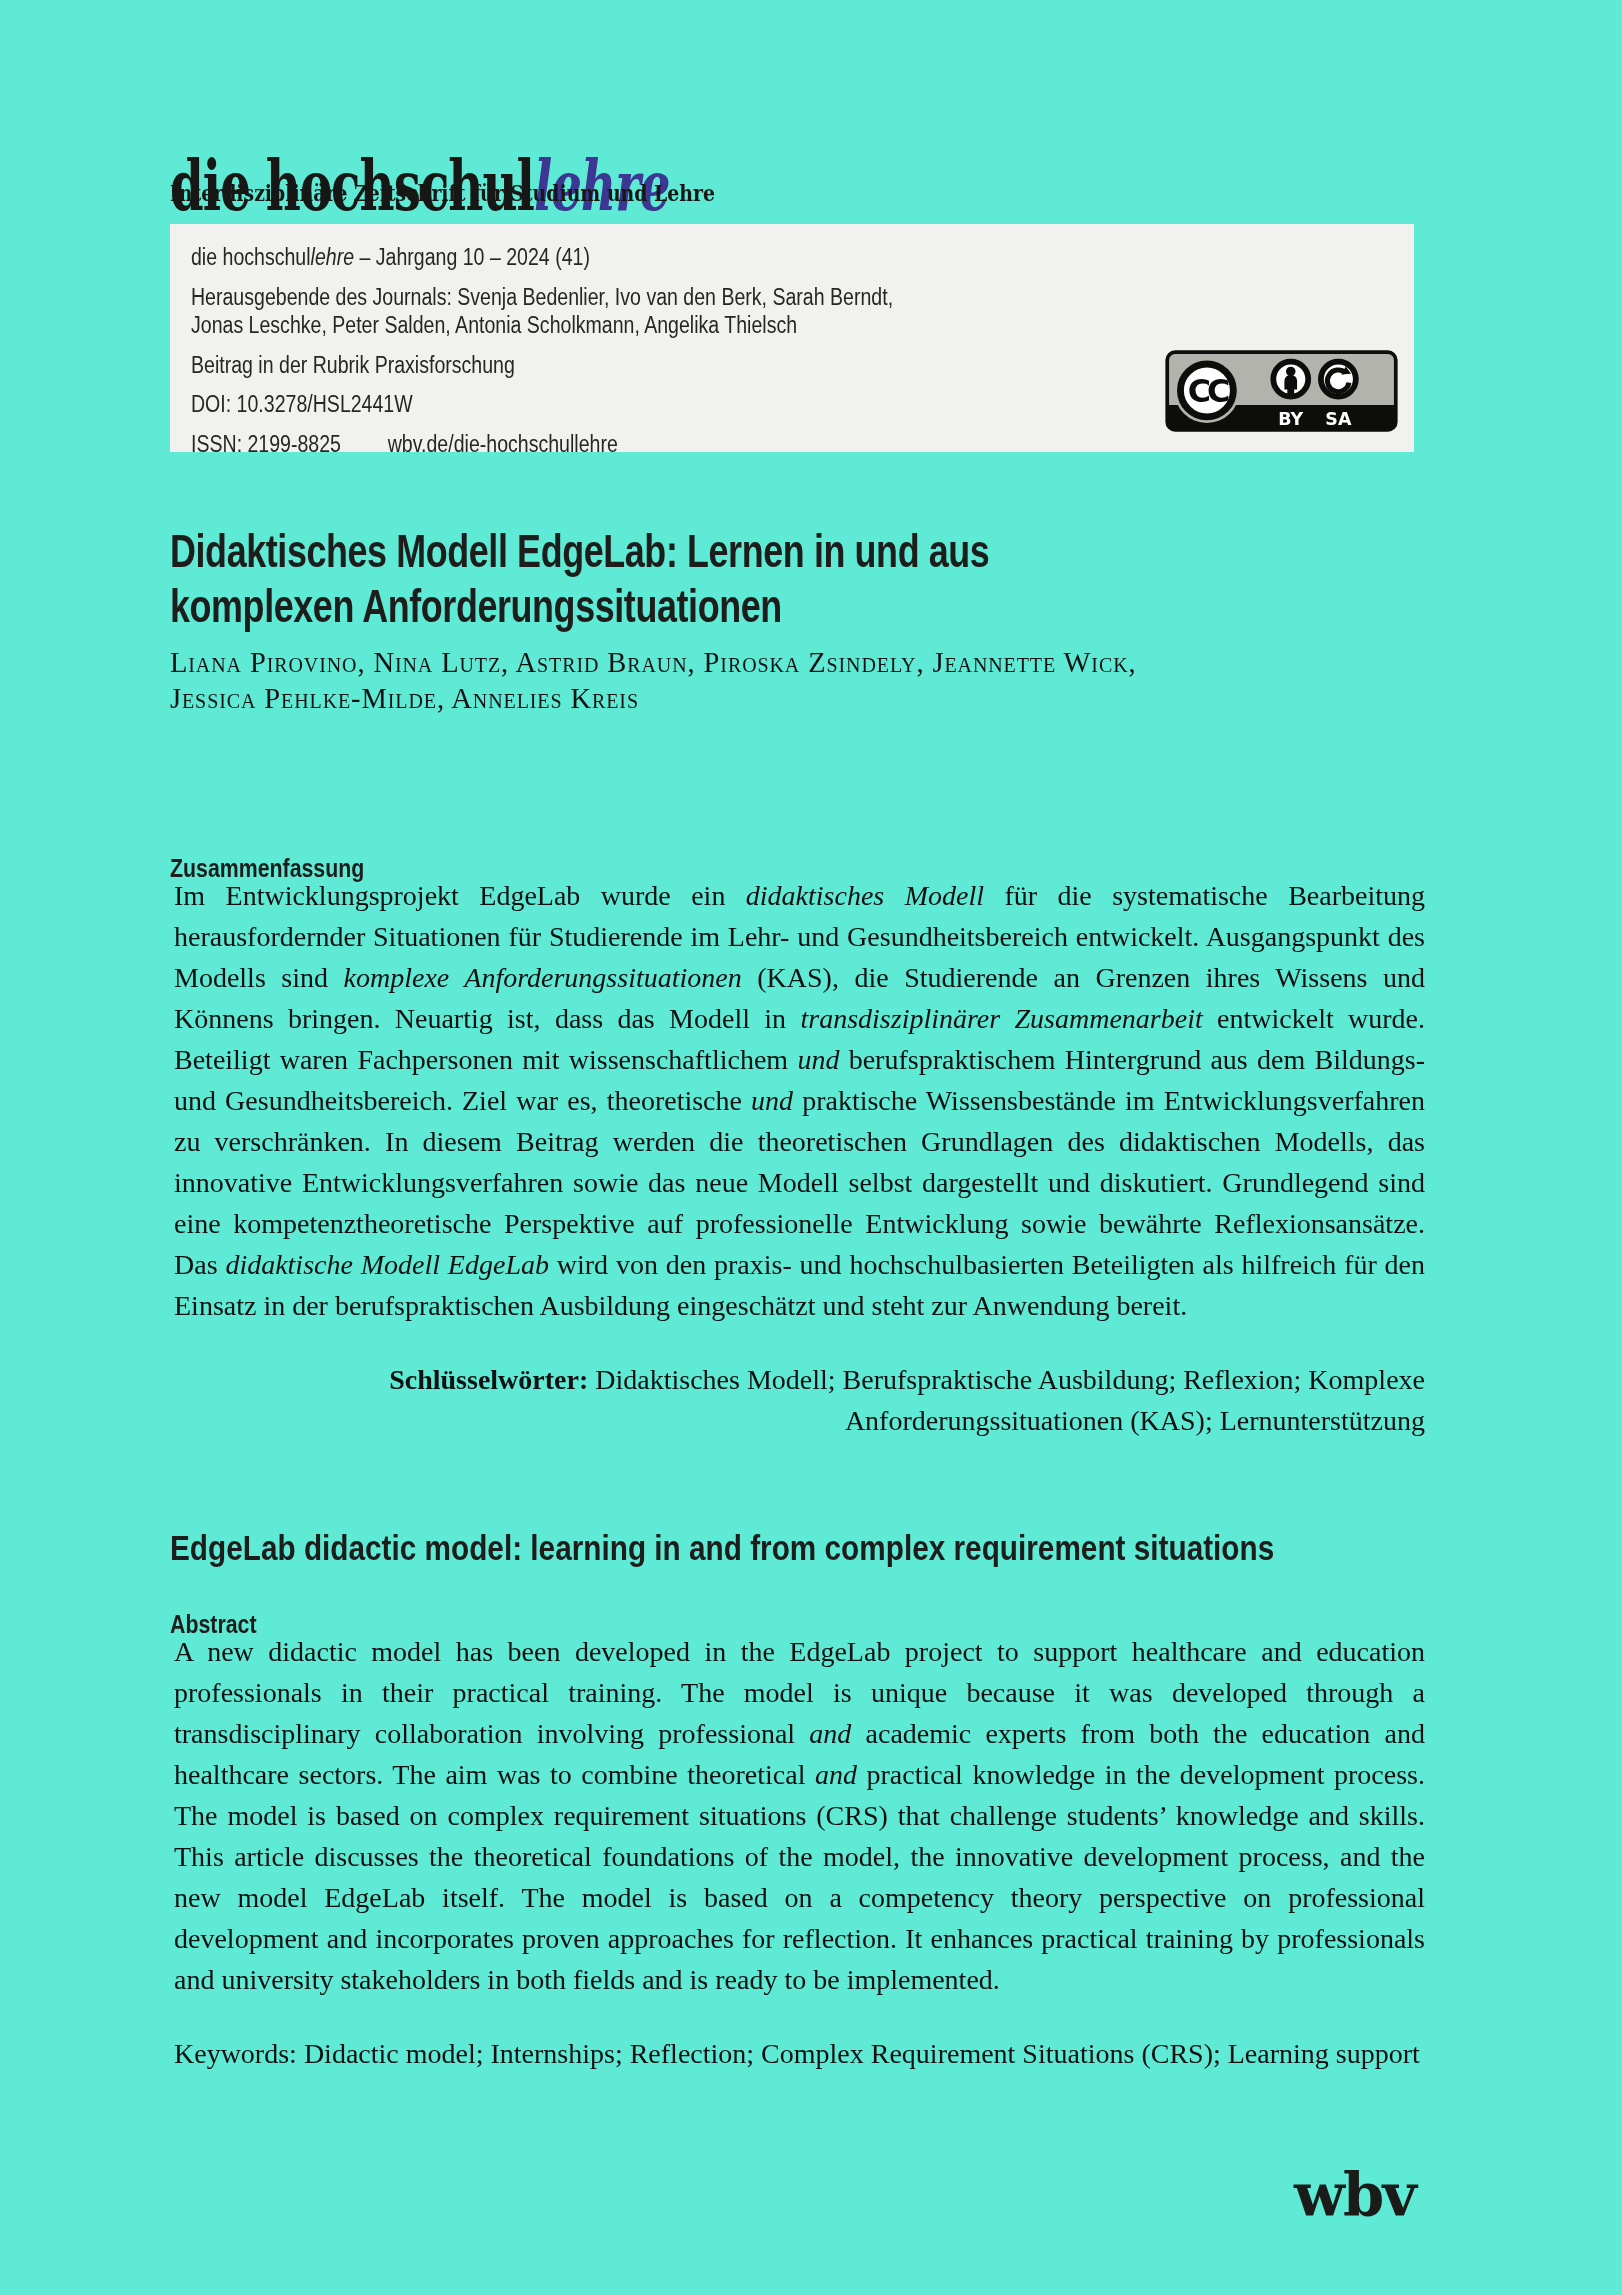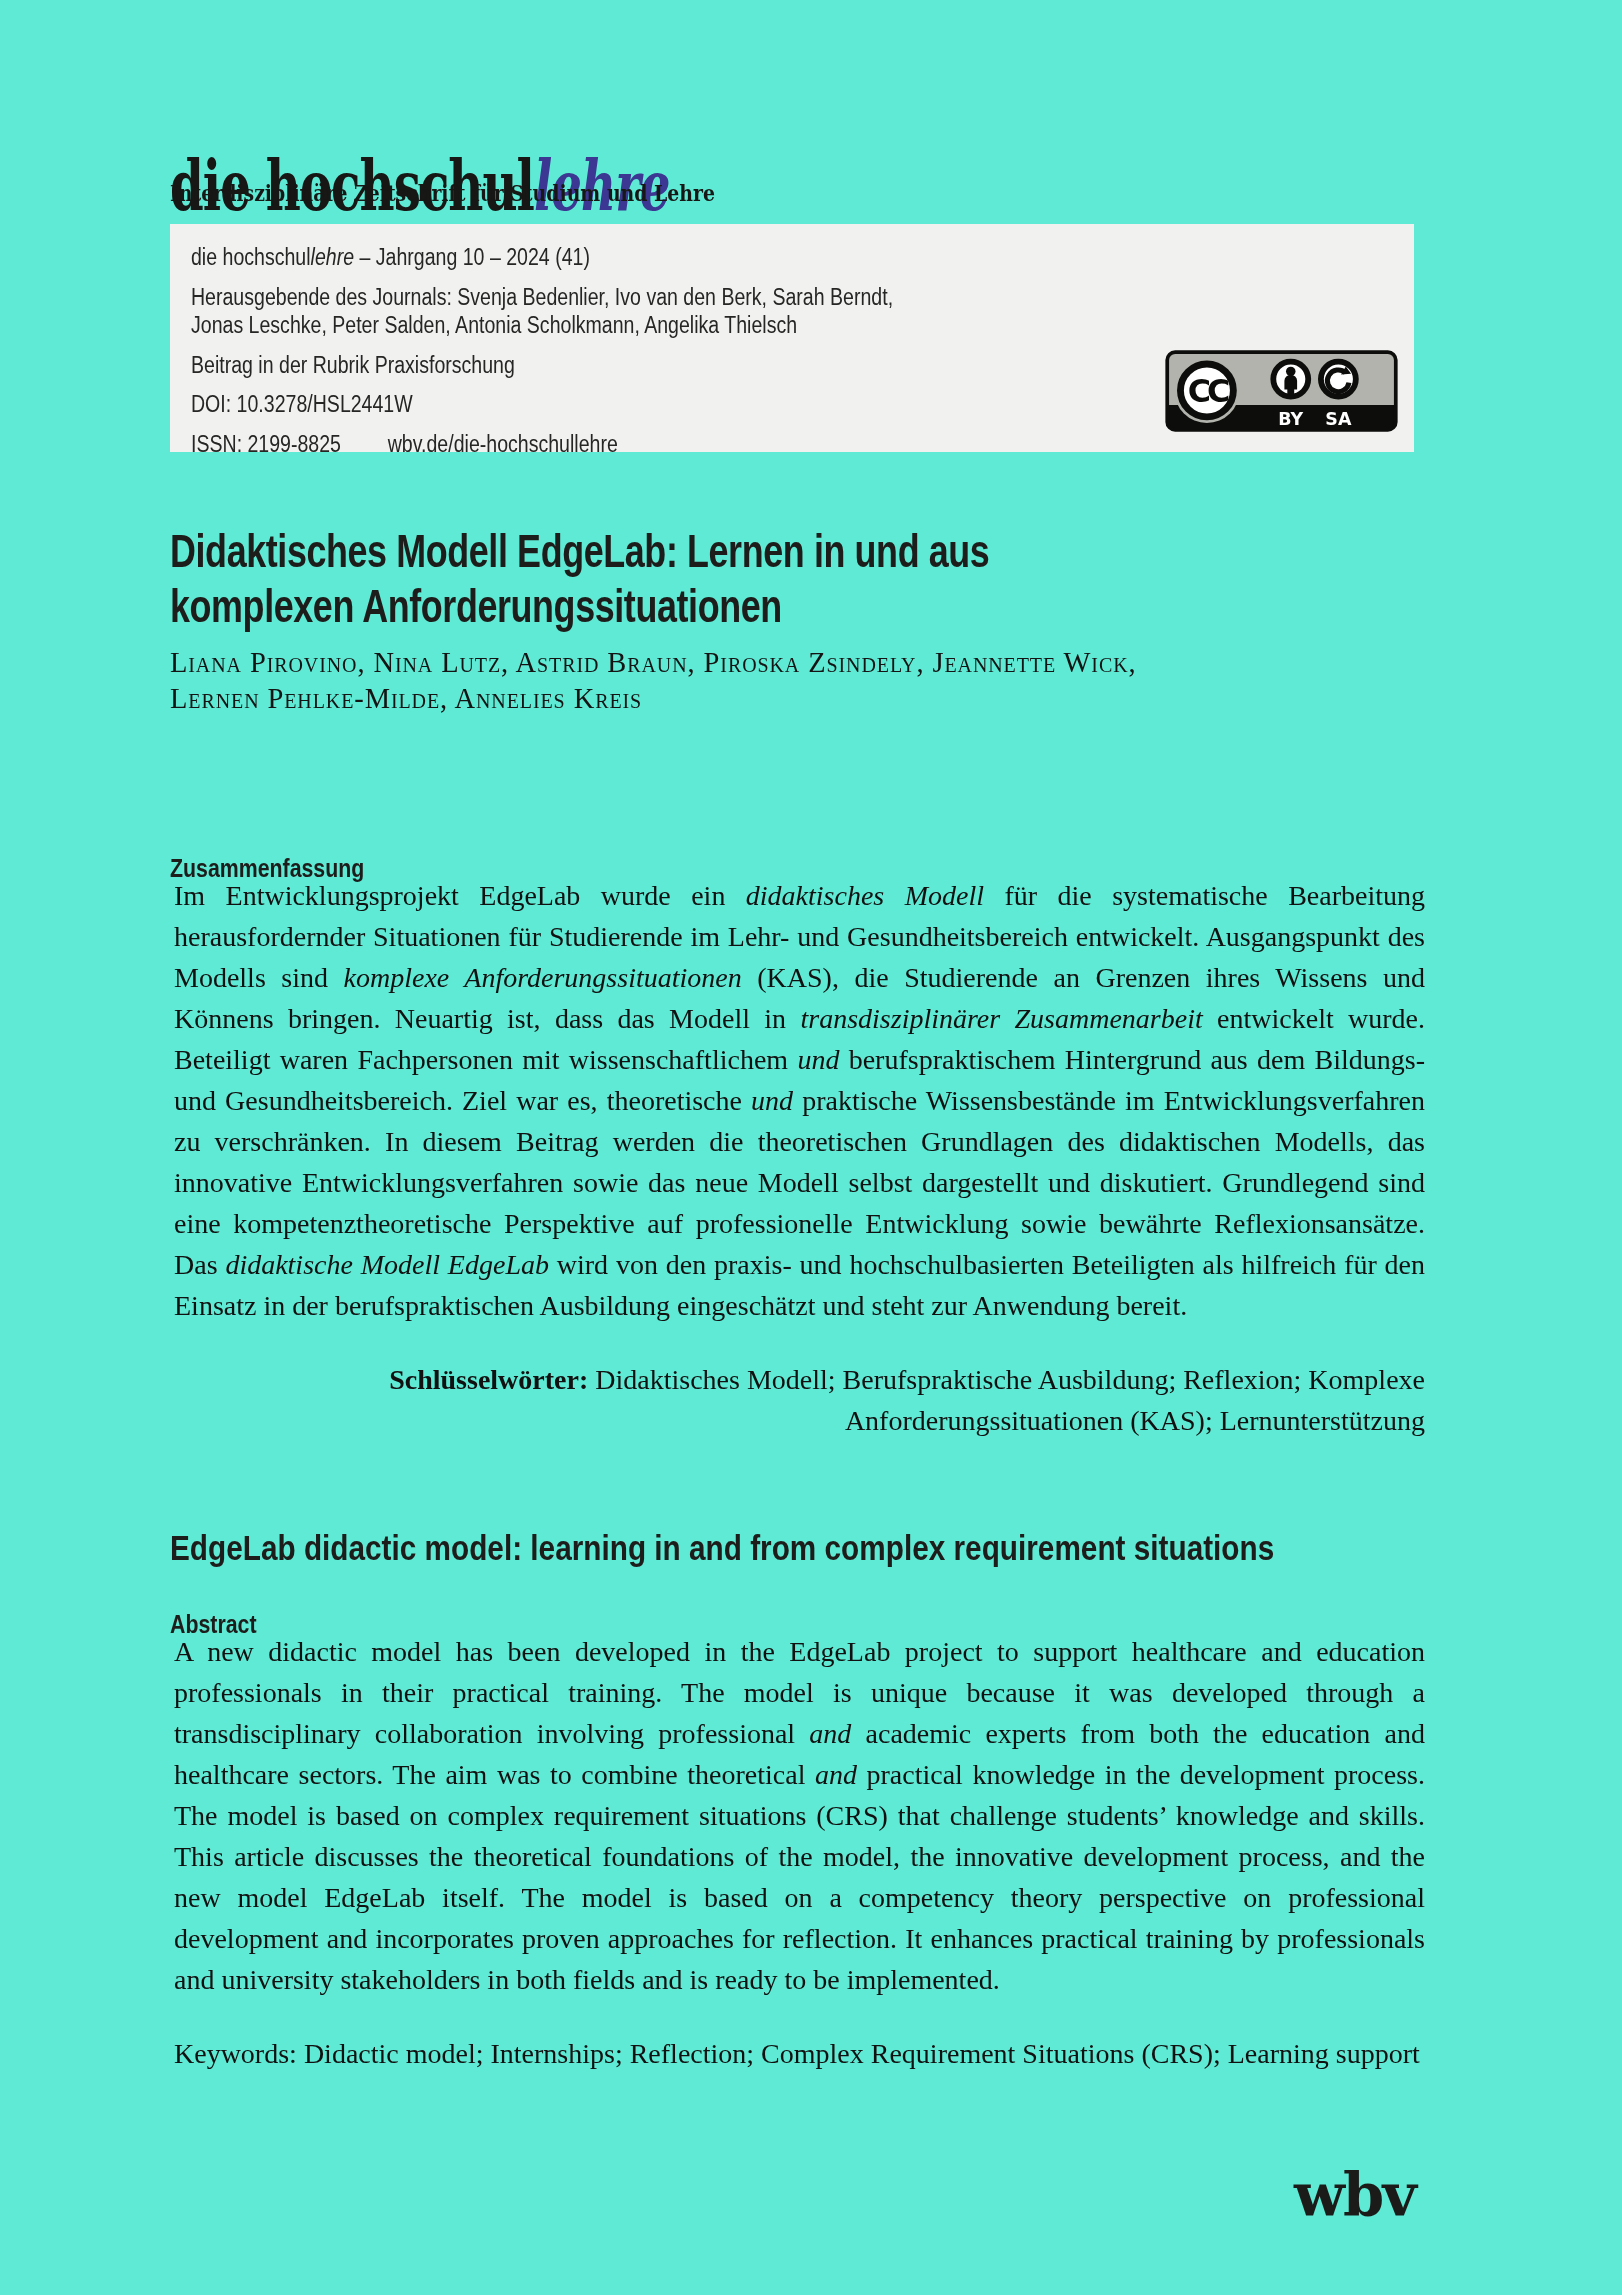"Liana Pirovino, Nina Lutz, Astrid" div.authors { text: Lernen -> Jessica }
